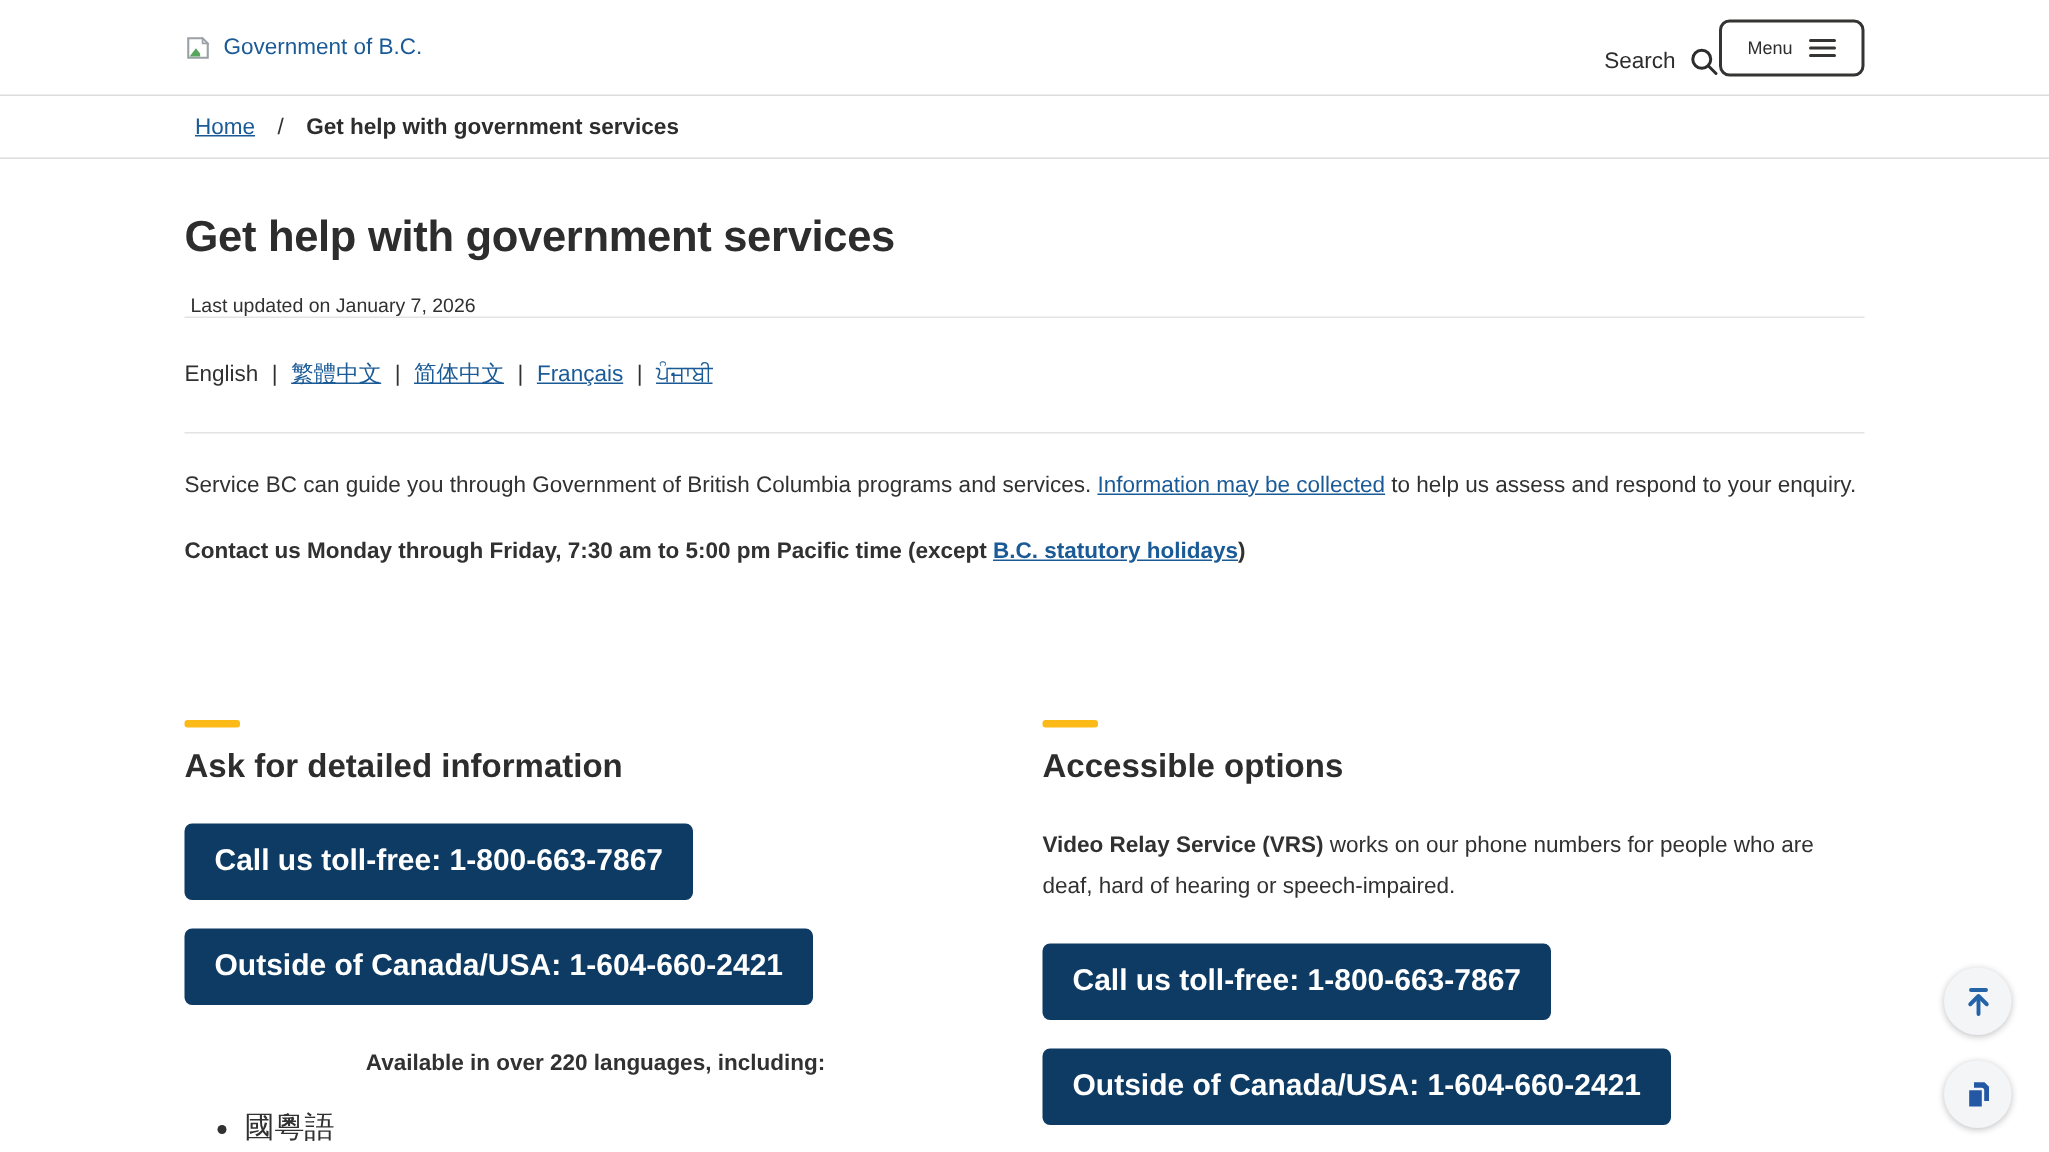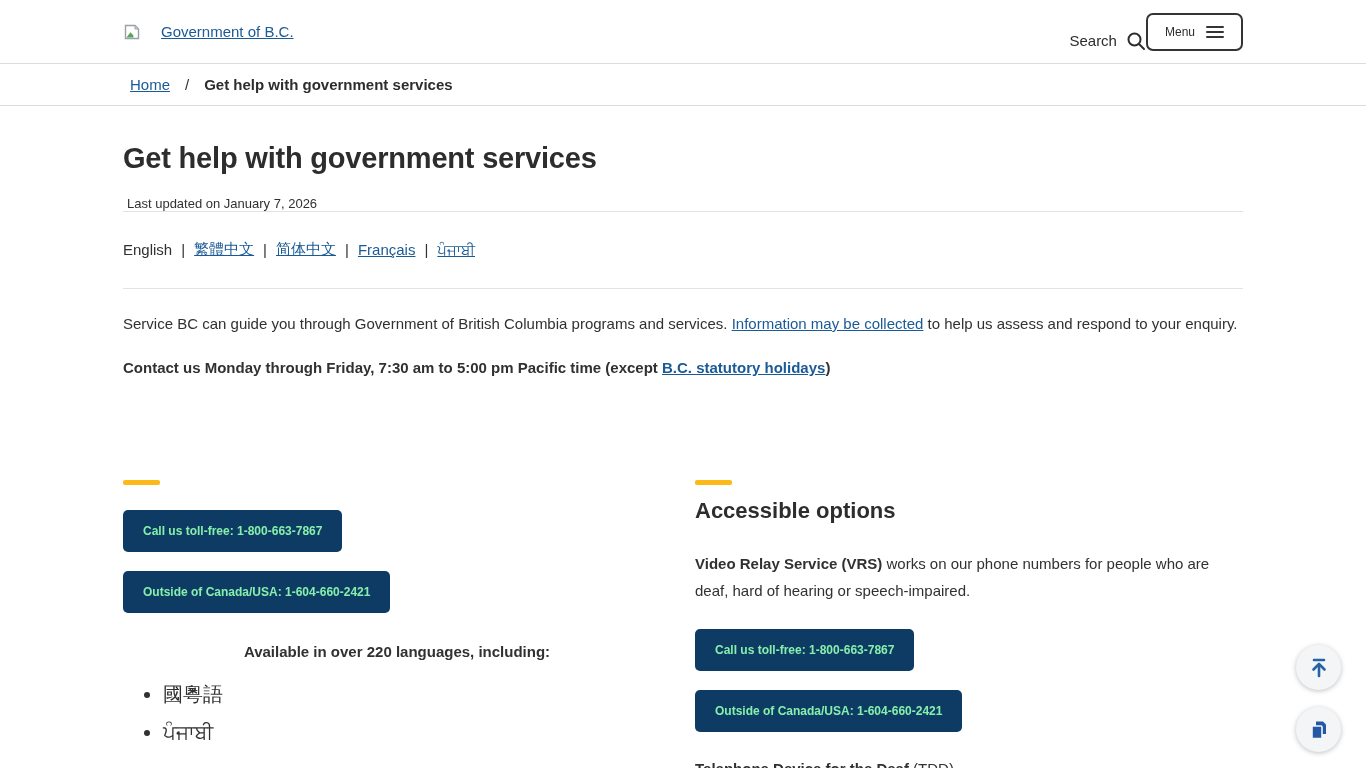"Government of B.C." .logo-link { gap: 19px -> 7px; text-decoration: underline -> none }
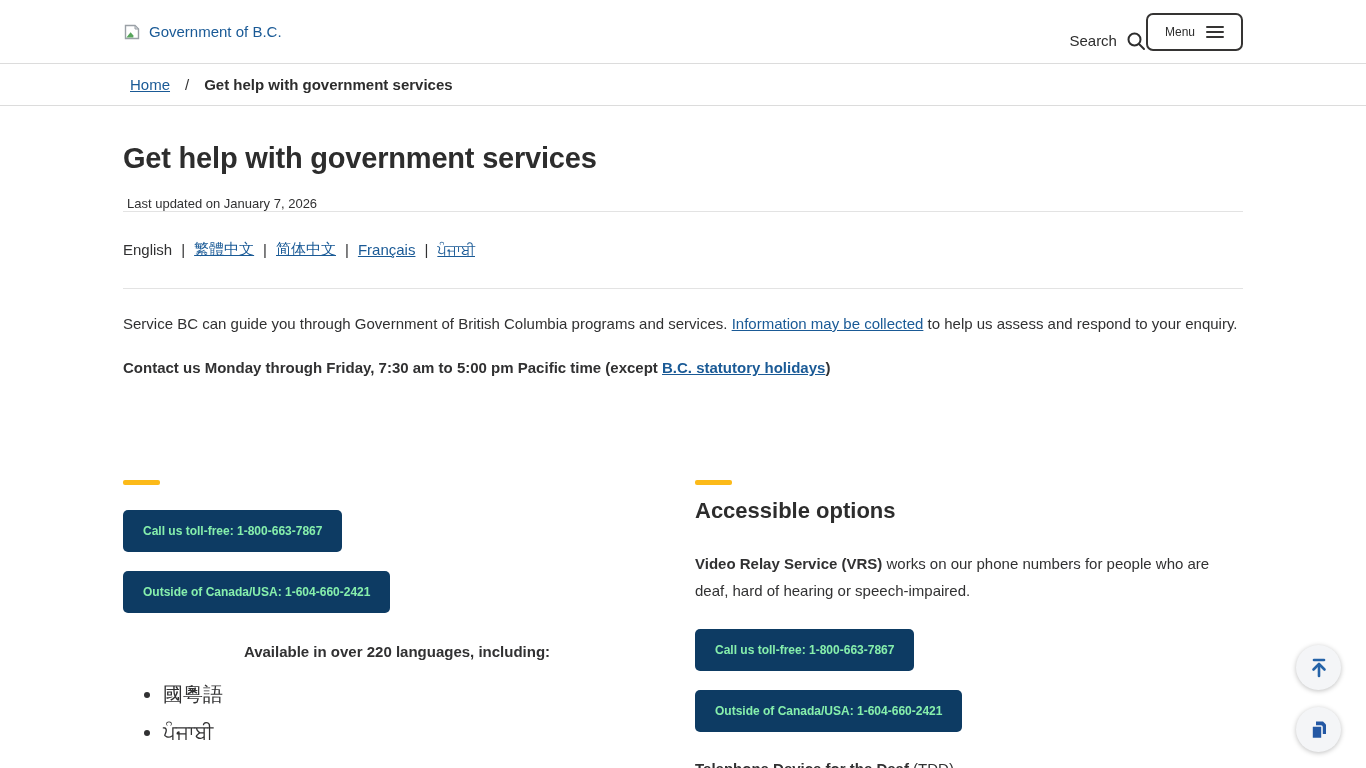"Ask for detailed information" h2.col-heading { html: none -> <h2>Ask for detailed information</h2> }
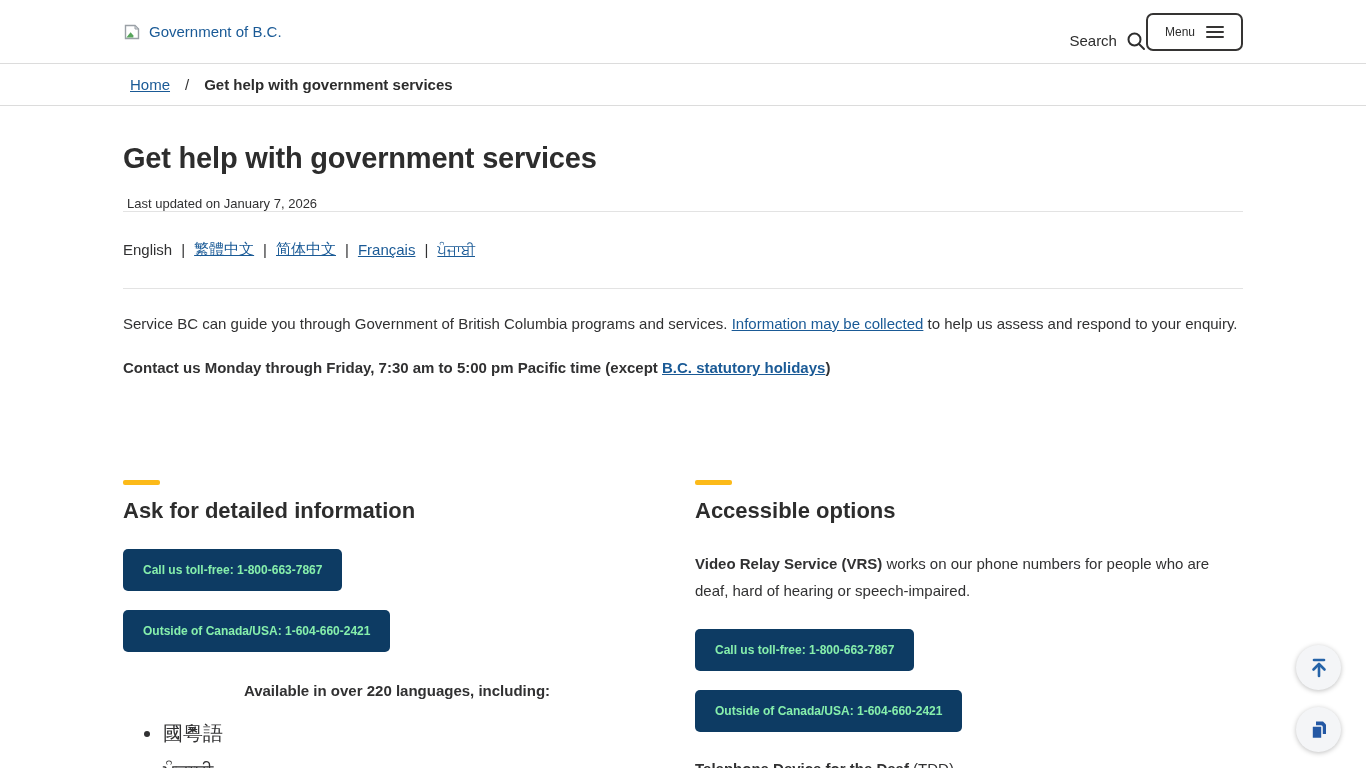"Call us toll-free: 1-800-663-7867" .btn { color: #86efac -> #ffffff; font-size: 12px -> 20px }
